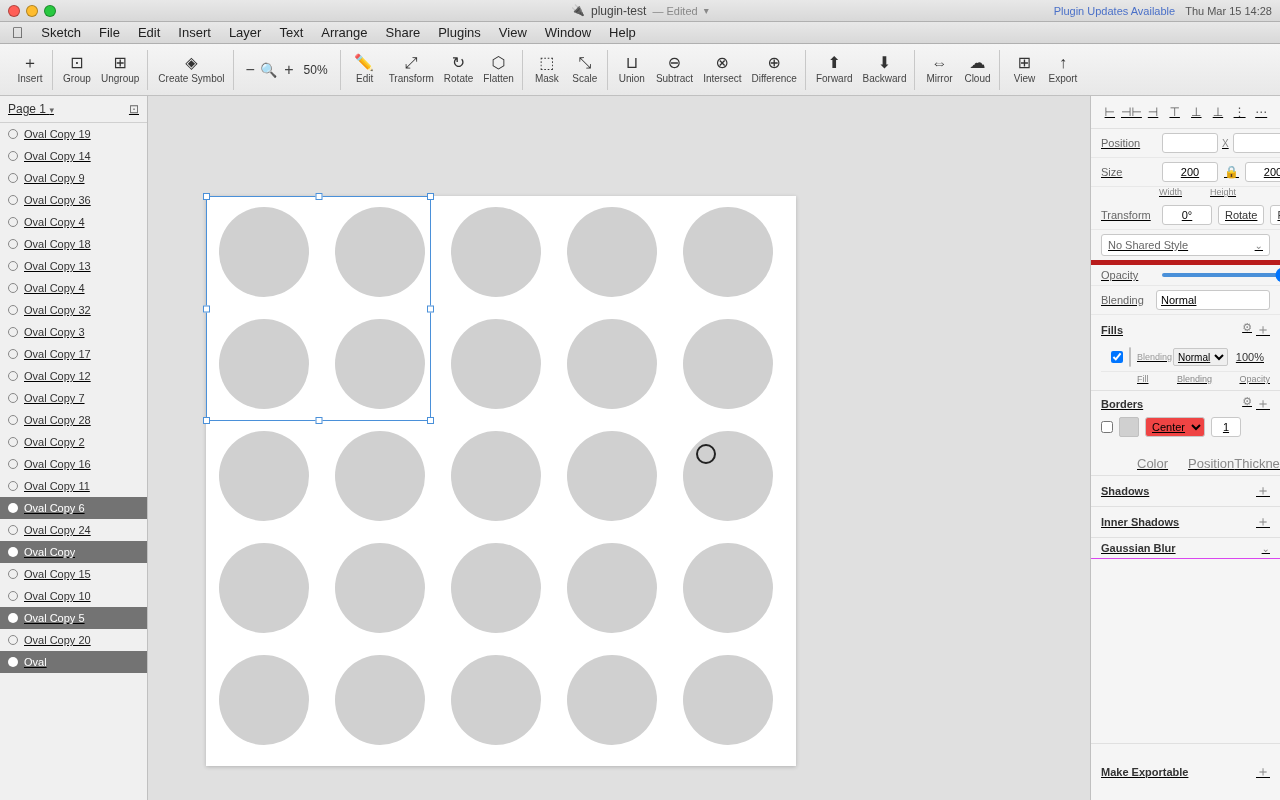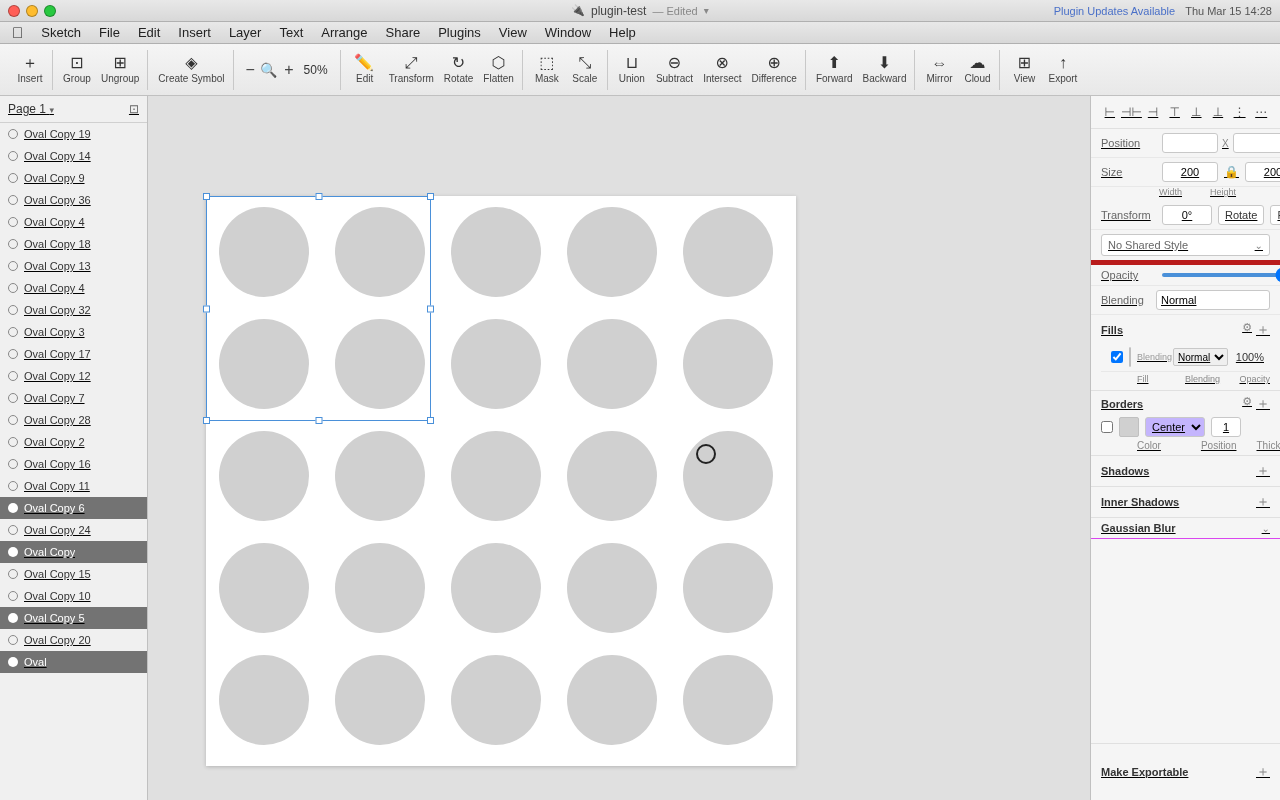"Fill" div { gap: 8px -> 0 }
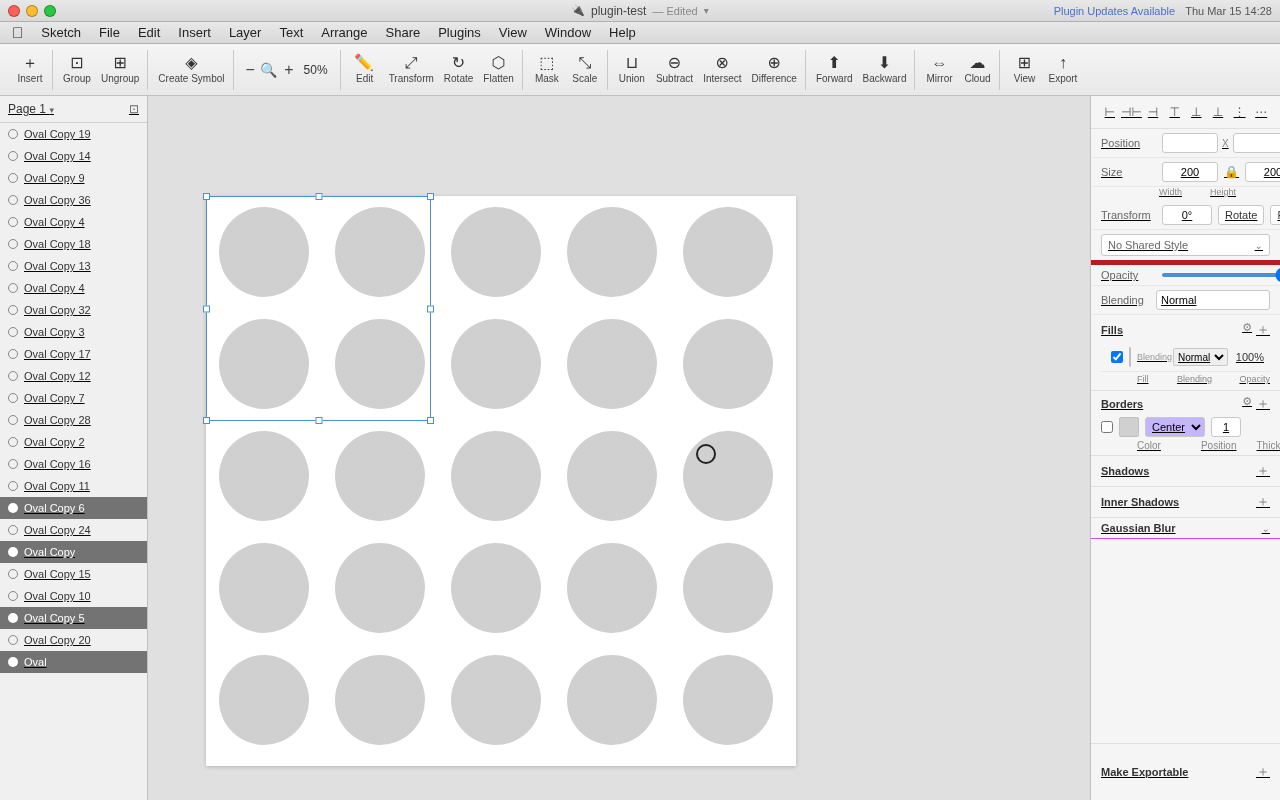"Center" .border-pos-select { background: #c4b5fd -> #ef4444 }
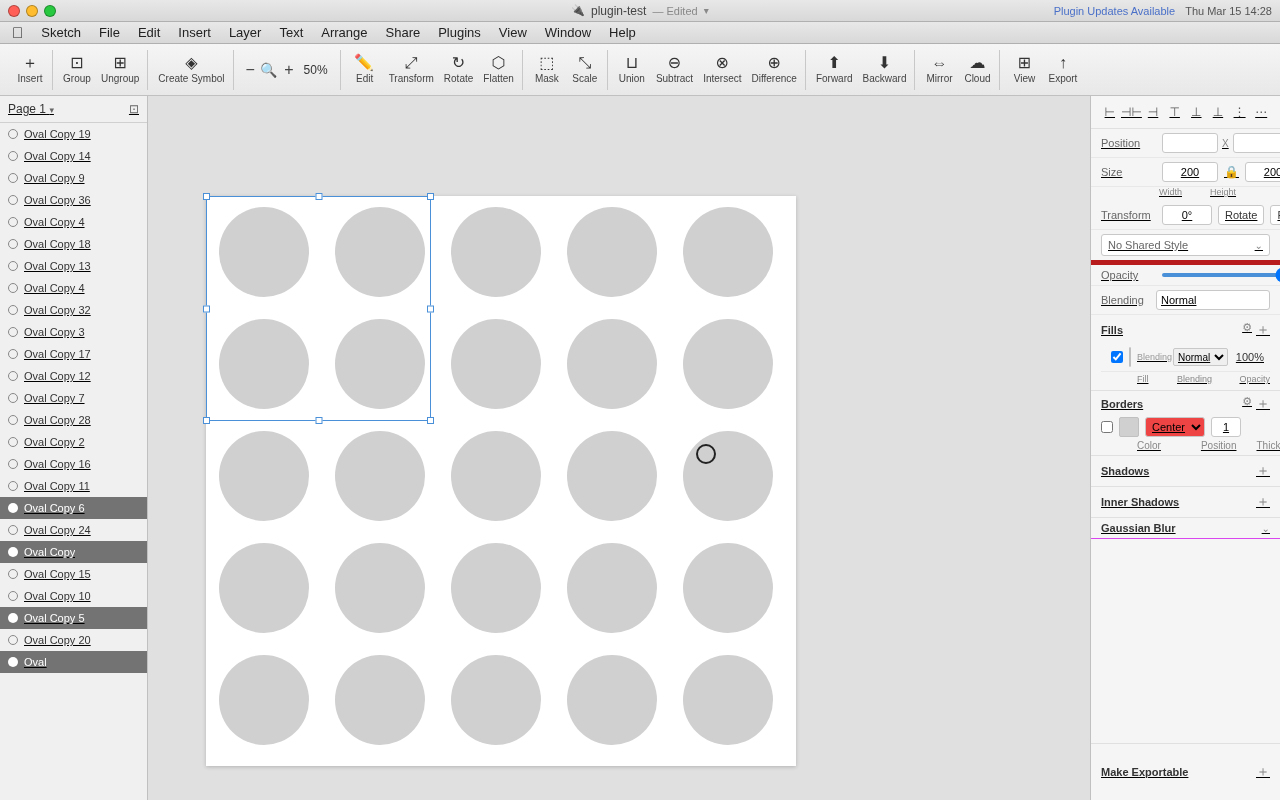"Color" div { font-size: 10px -> 13px; gap: 20px -> 0; margin-top: none -> 16px }
